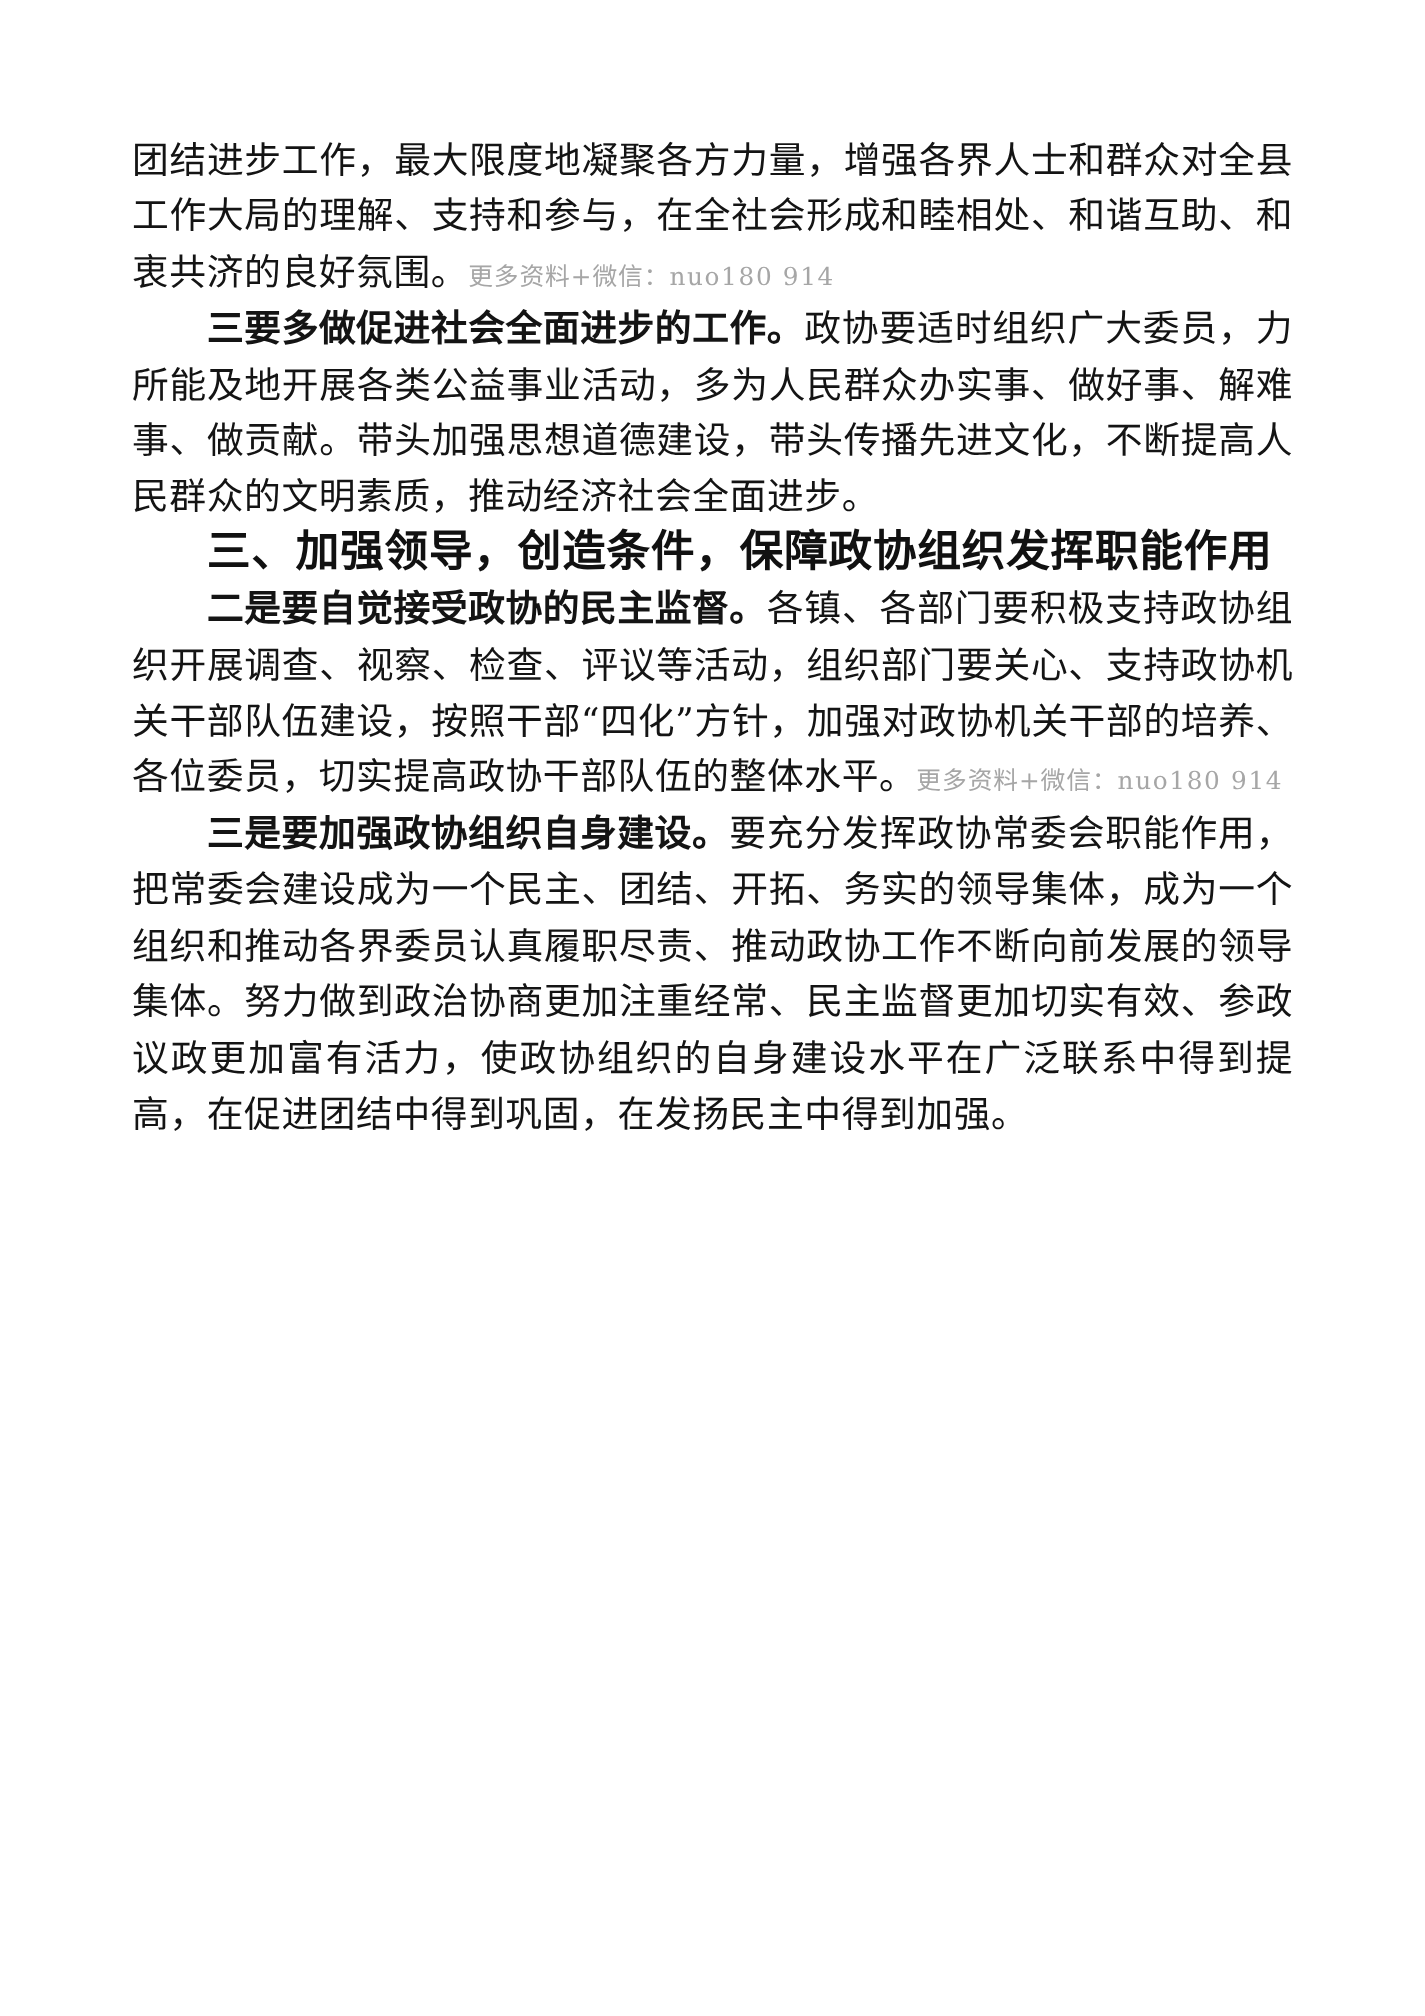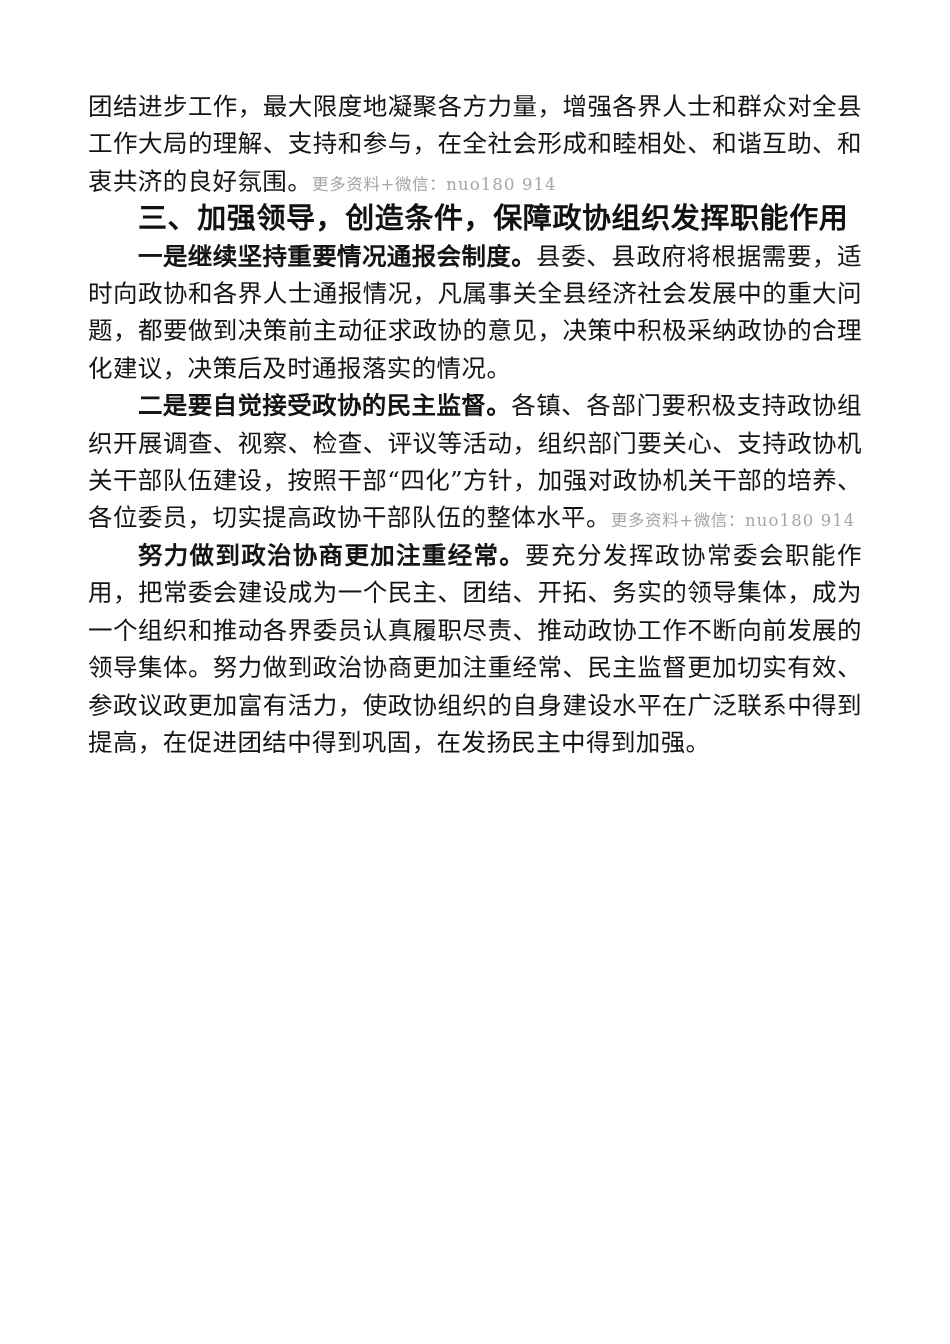"三要多做促进社会全面进步的工作。政协要适时组织广大委员，力所能及地开展各类公益事" p.para { html: none -> <p><span>三要多做促进社会全面进步的工作。</span><span>政协要适时组织广大委员，力所能及地开展各类公益事业活动，多为人民群众办实事、做好事、解难事、做贡献。带头加强思想道德建设，带头传播先进文化，不断提高人民群众的文明素质，推动经济社会全面进步。</span></p> }
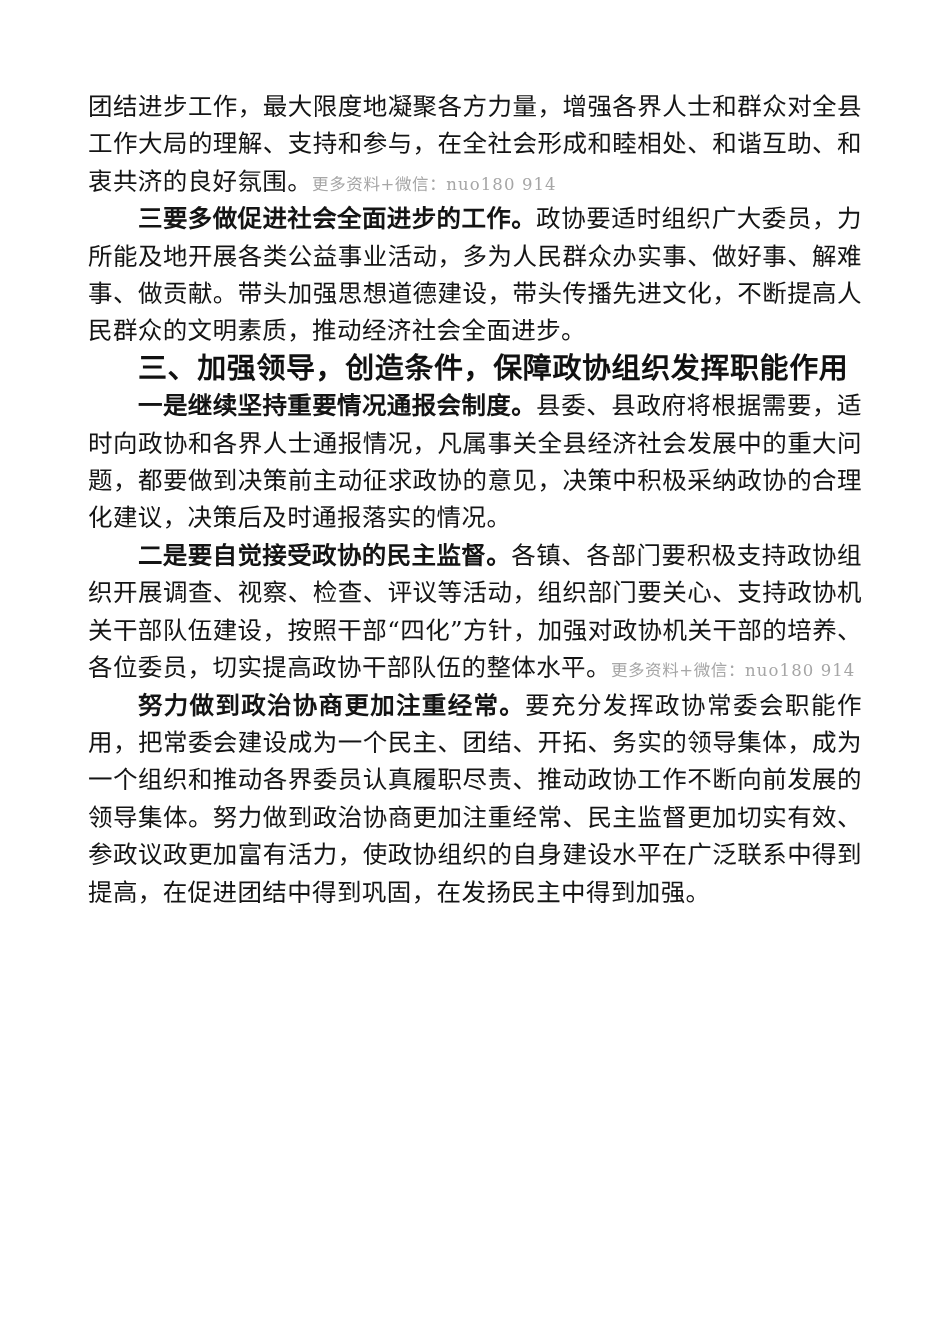"一是继续坚持重要情况通报会制度。县委、县政府将根据需要，适时向政协和各界人士通报" p.para { html: <p><span>一是继续坚持重要情况通报会制度。</span><span>县委、县政府将根据需要，适时向政协和各界人士通报情况，凡属事关全县经济社会发展中的重大问题，都要做到决策前主动征求政协的意见，决策中积极采纳政协的合理化建议，决策后及时通报落实的情况。</span></p> -> none }
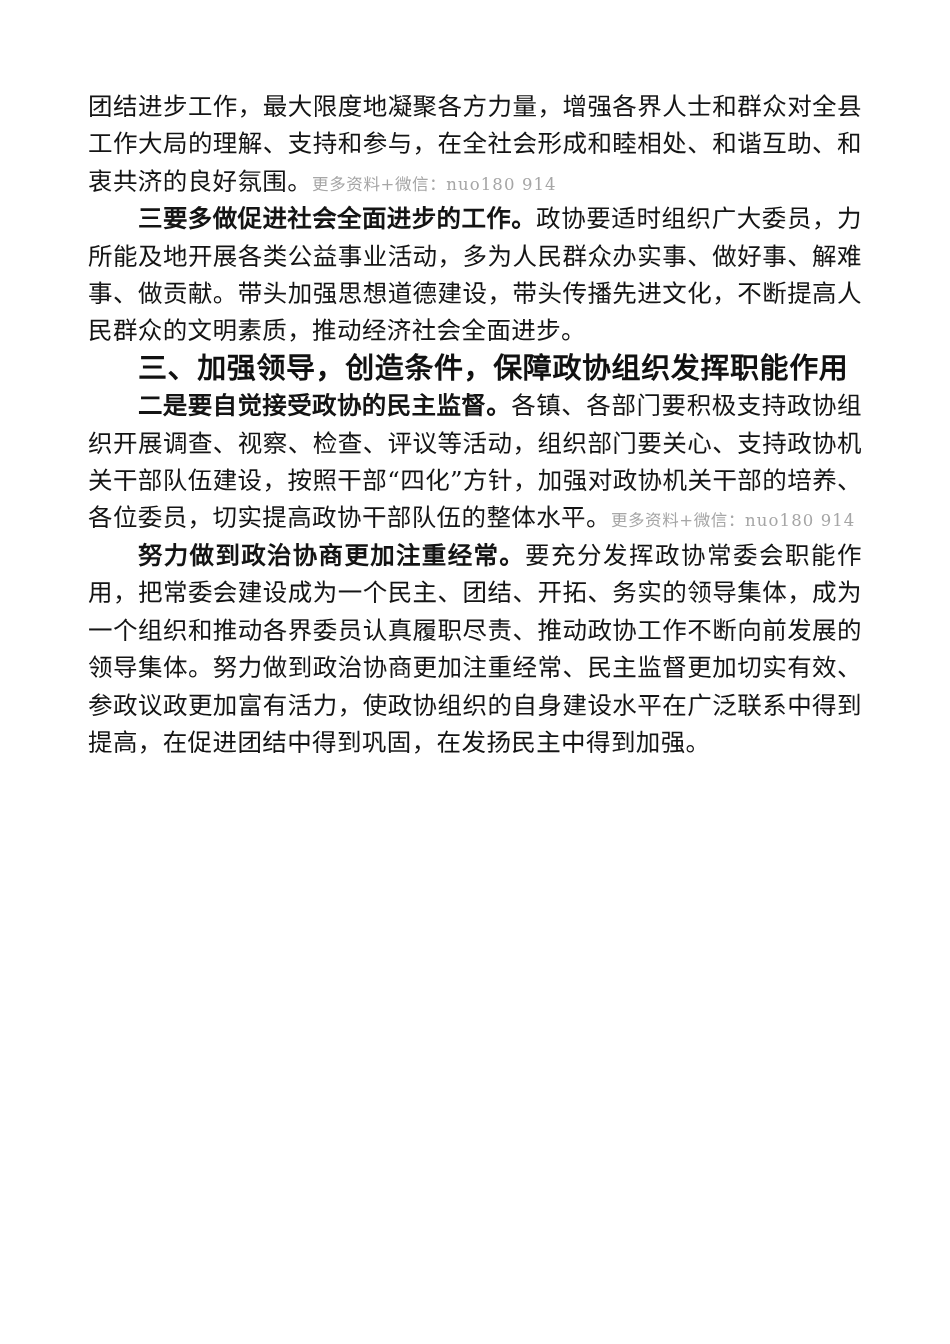"努力做到政治协商更加注重经常。" span.lead { text: 努力做到政治协商更加注重经常 -> 三是要加强政协组织自身建设 }
